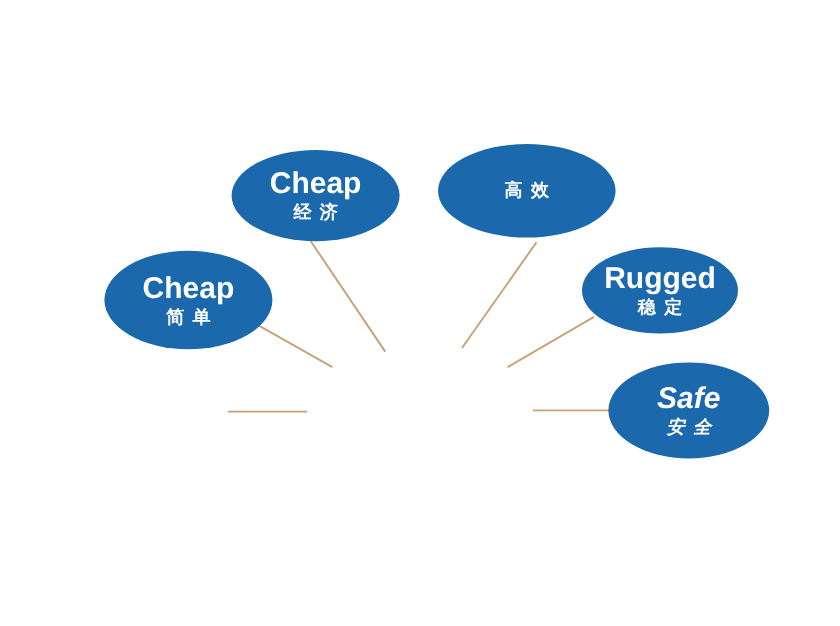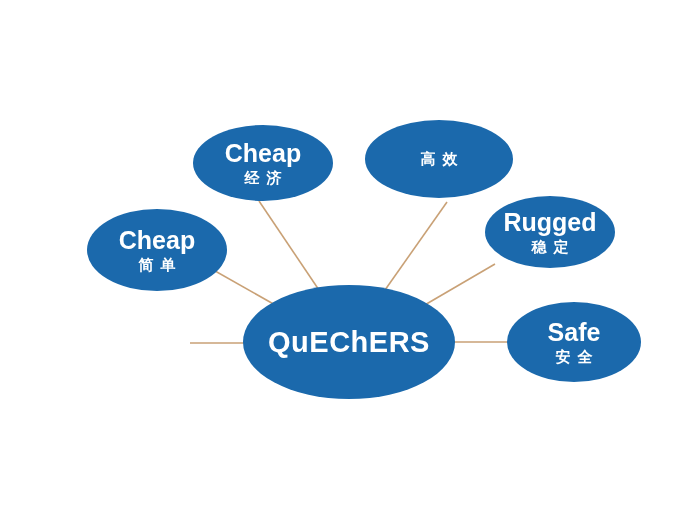"Rugged" .node-rugged { top: 196px -> 206px }
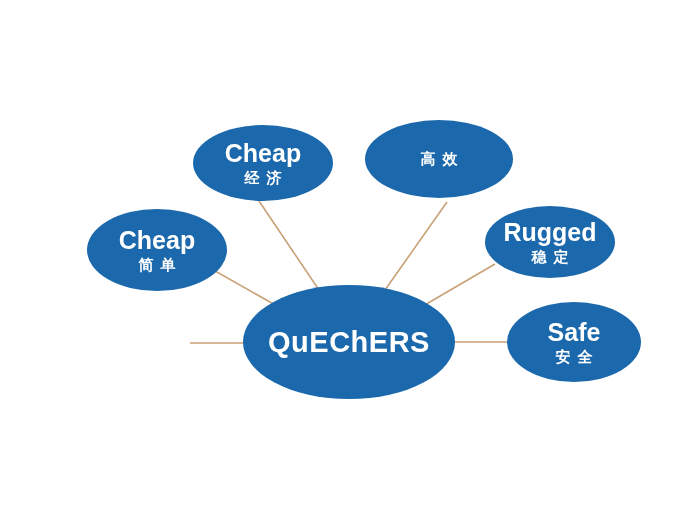"QuEChERS" div.node { html: <div> <span>QuEChERS</span> </div> -> none }
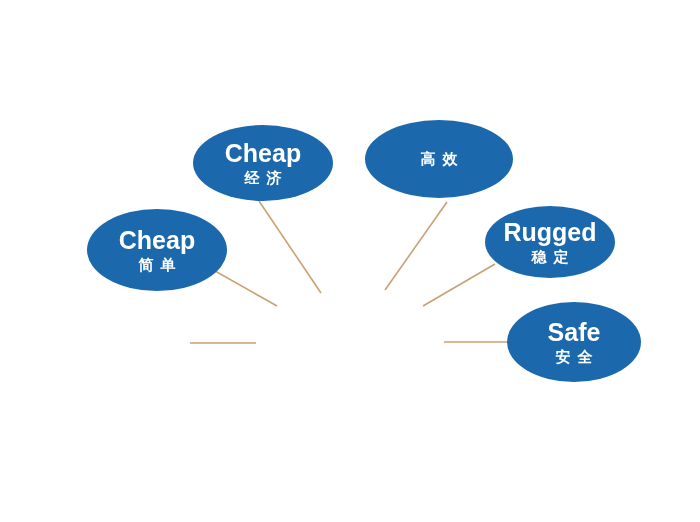"Safe" .node-safe { font-style: none -> italic }
